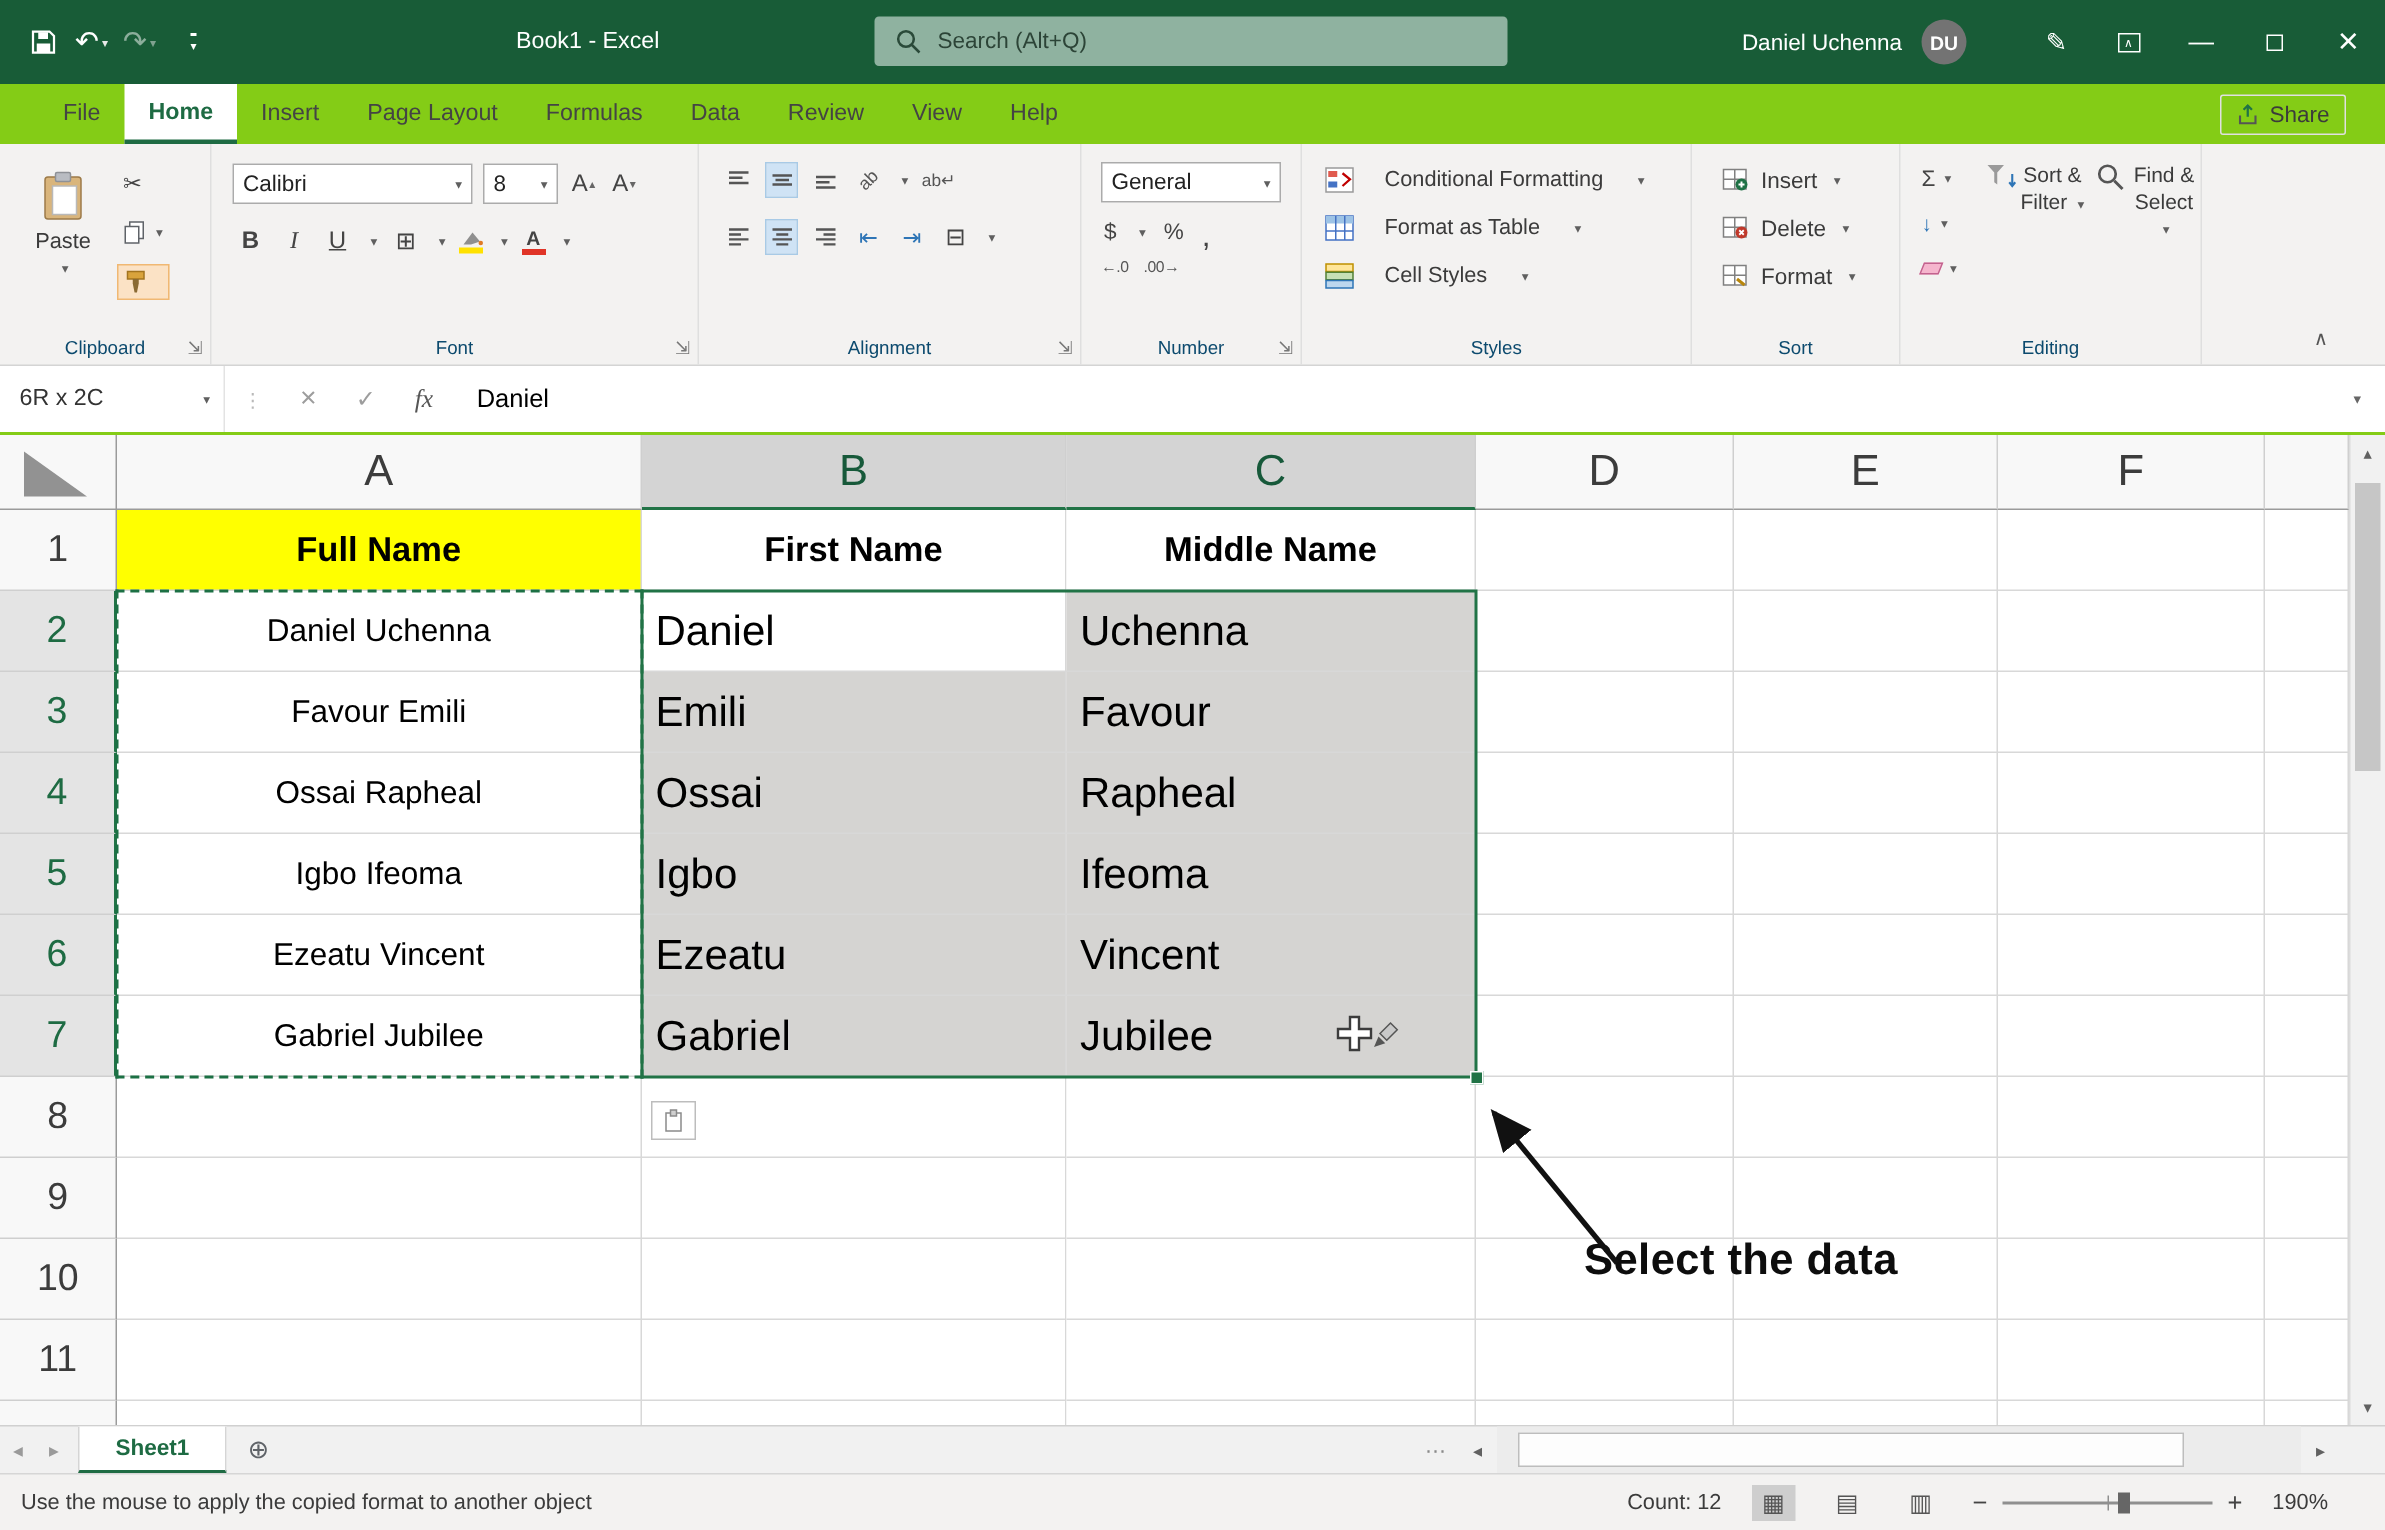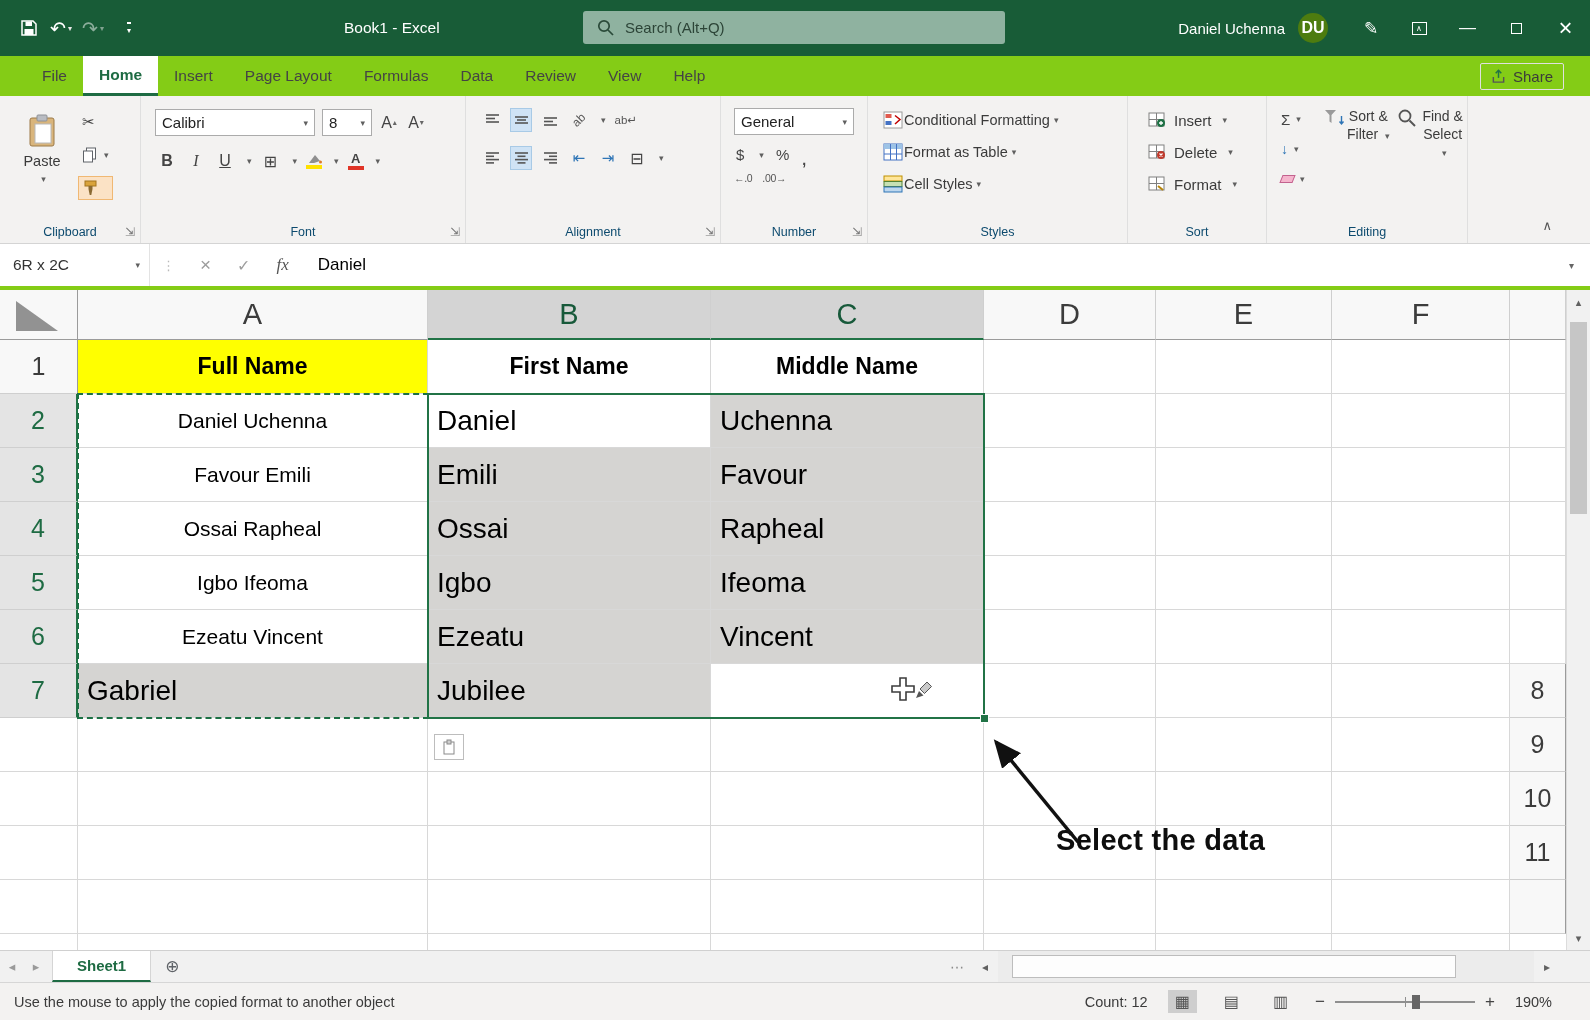"DU" .avatar { background: #4d7c0f -> #737373; font-size: 16px -> 13px; margin-right: 19px -> 36px }
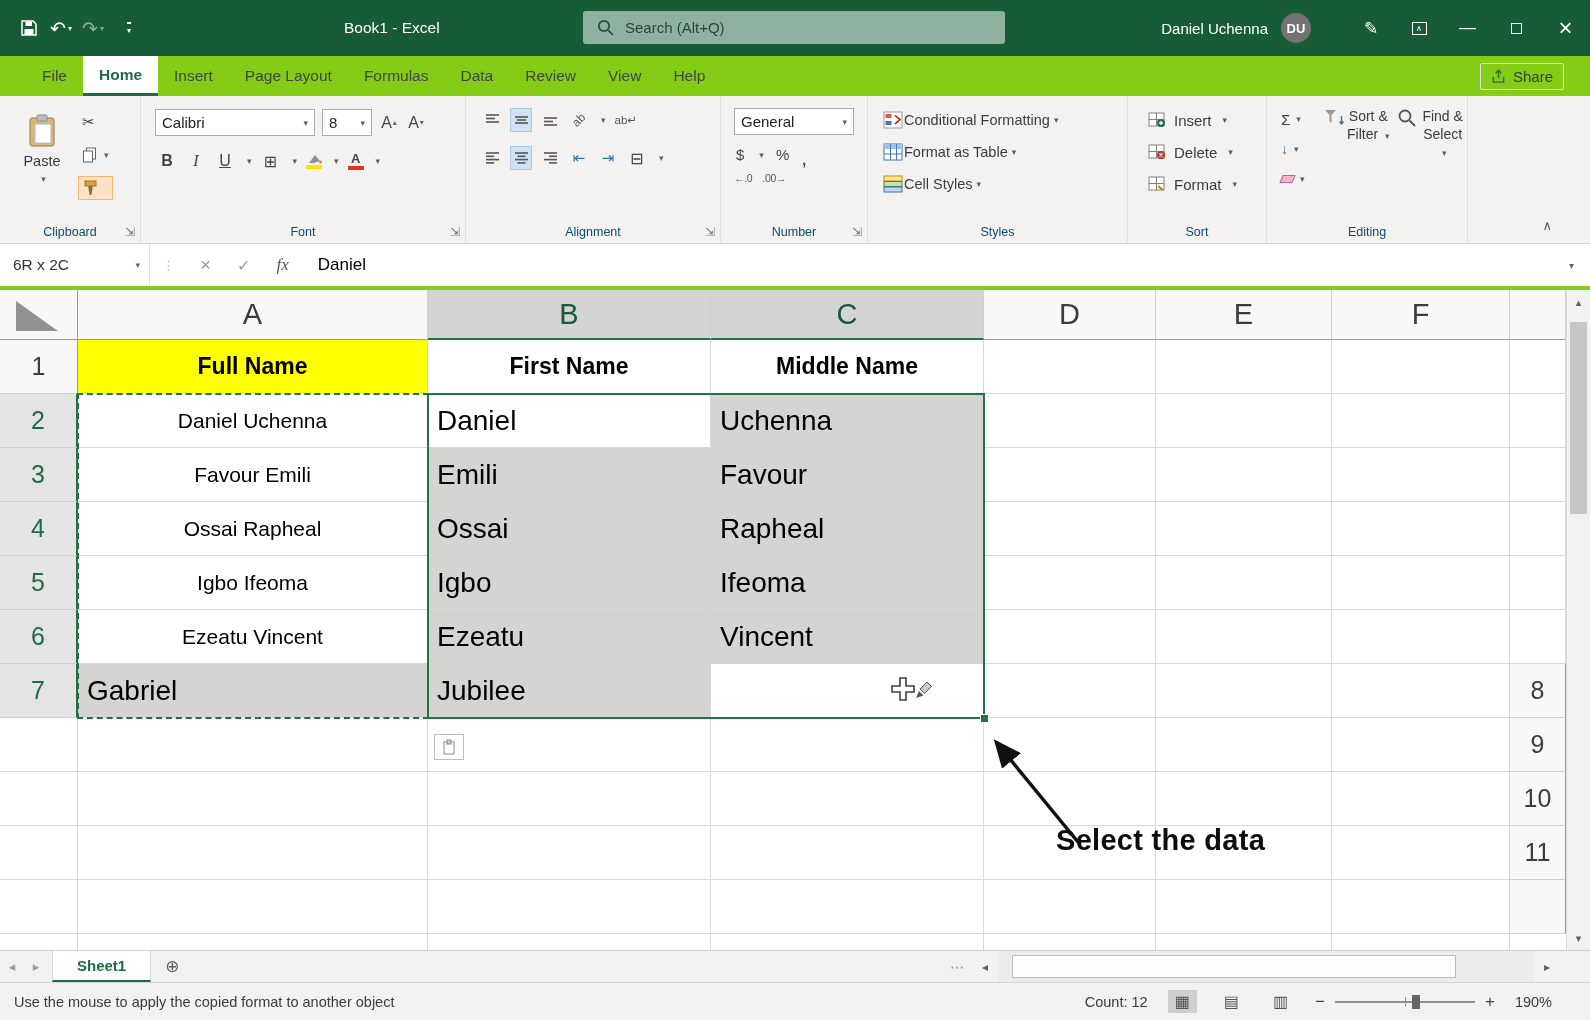"Conditional Formatting" .style-row { gap: 1px -> 20px }
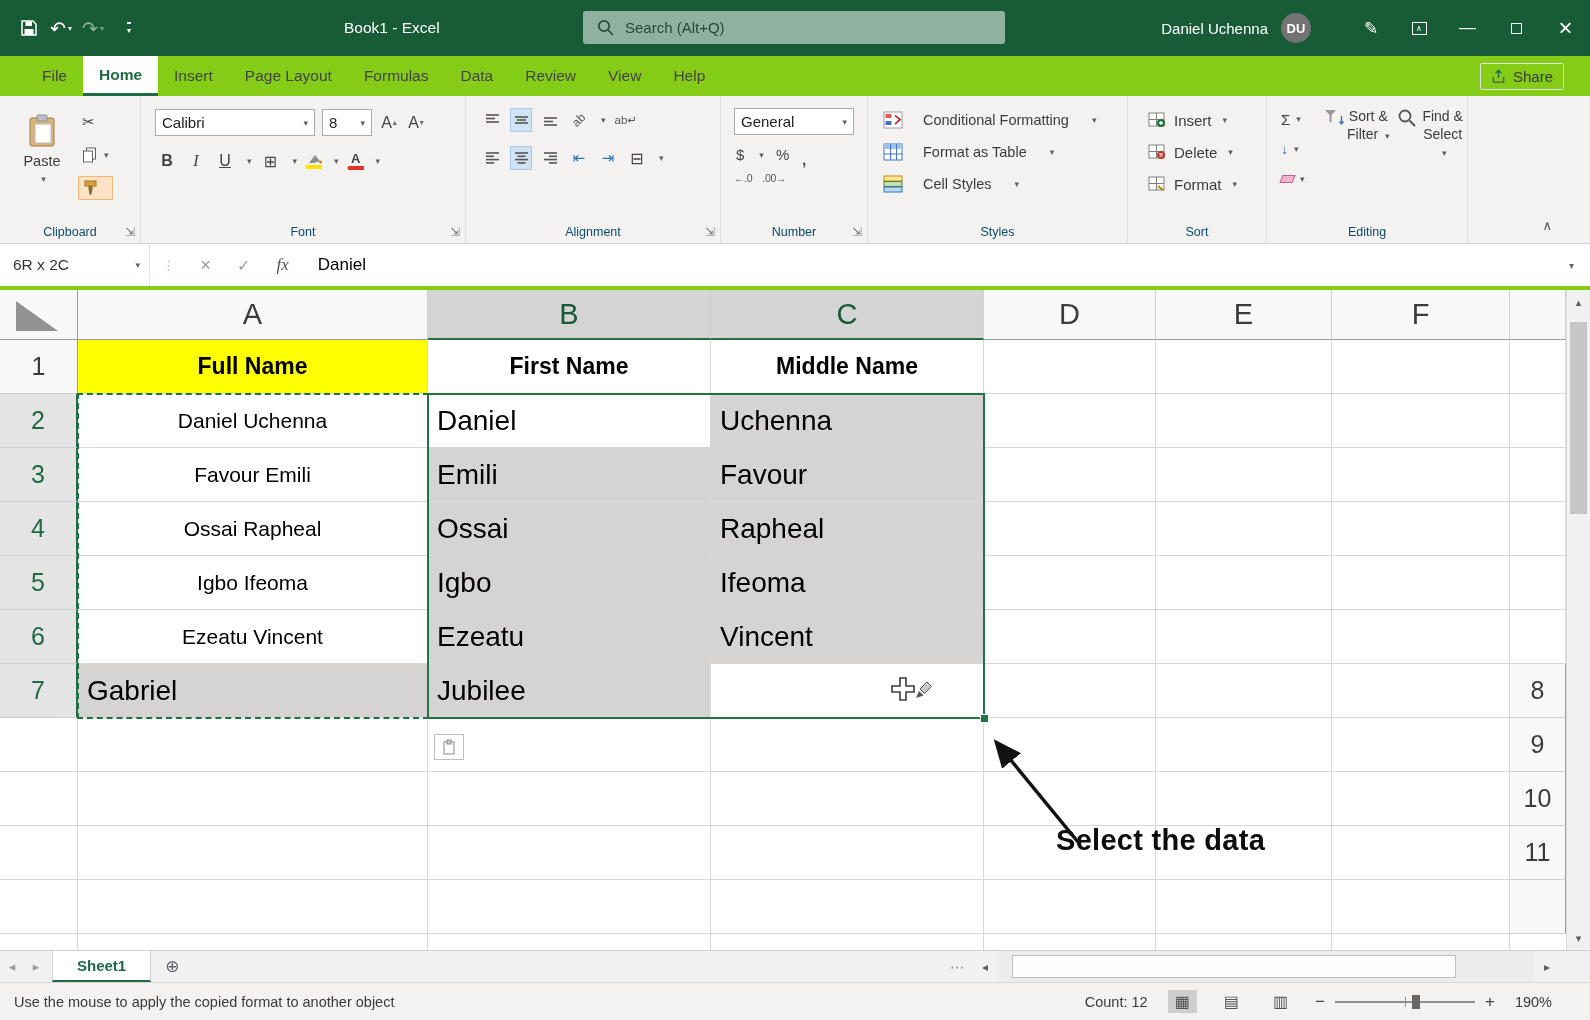"6R x 2C" .fbar { border-bottom: 4px solid #84cc16 -> 2px solid #84cc16 }
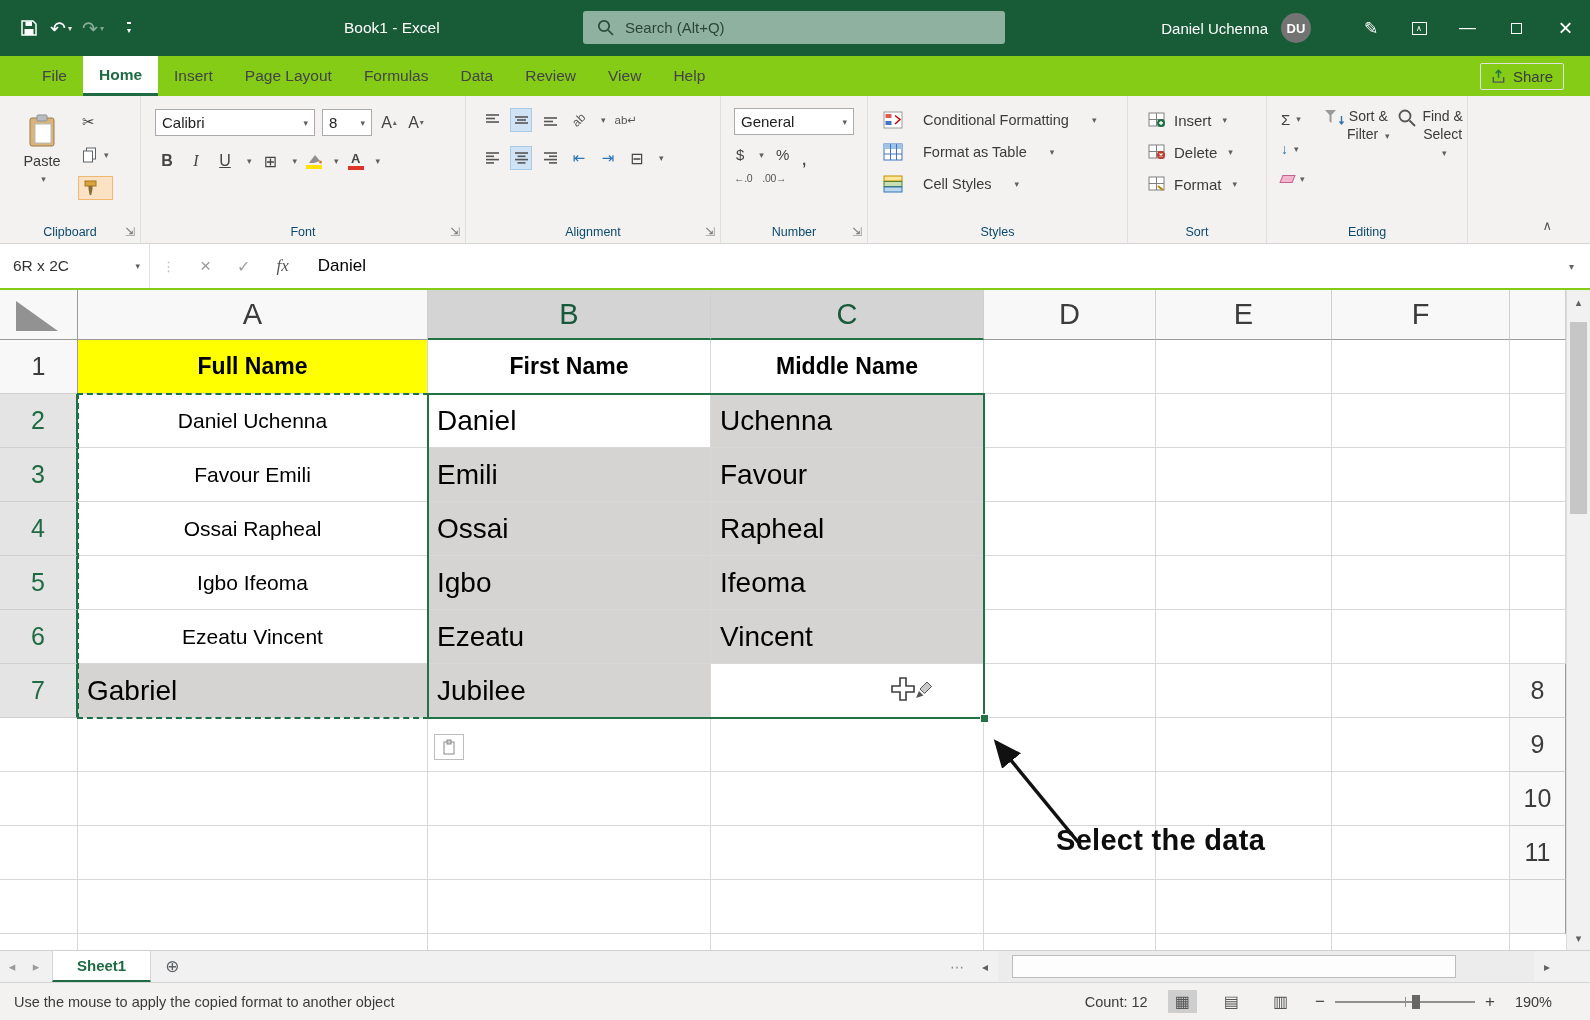"Gabriel Jubilee" div.cell { html: none -> <div>Gabriel Jubilee</div> }
